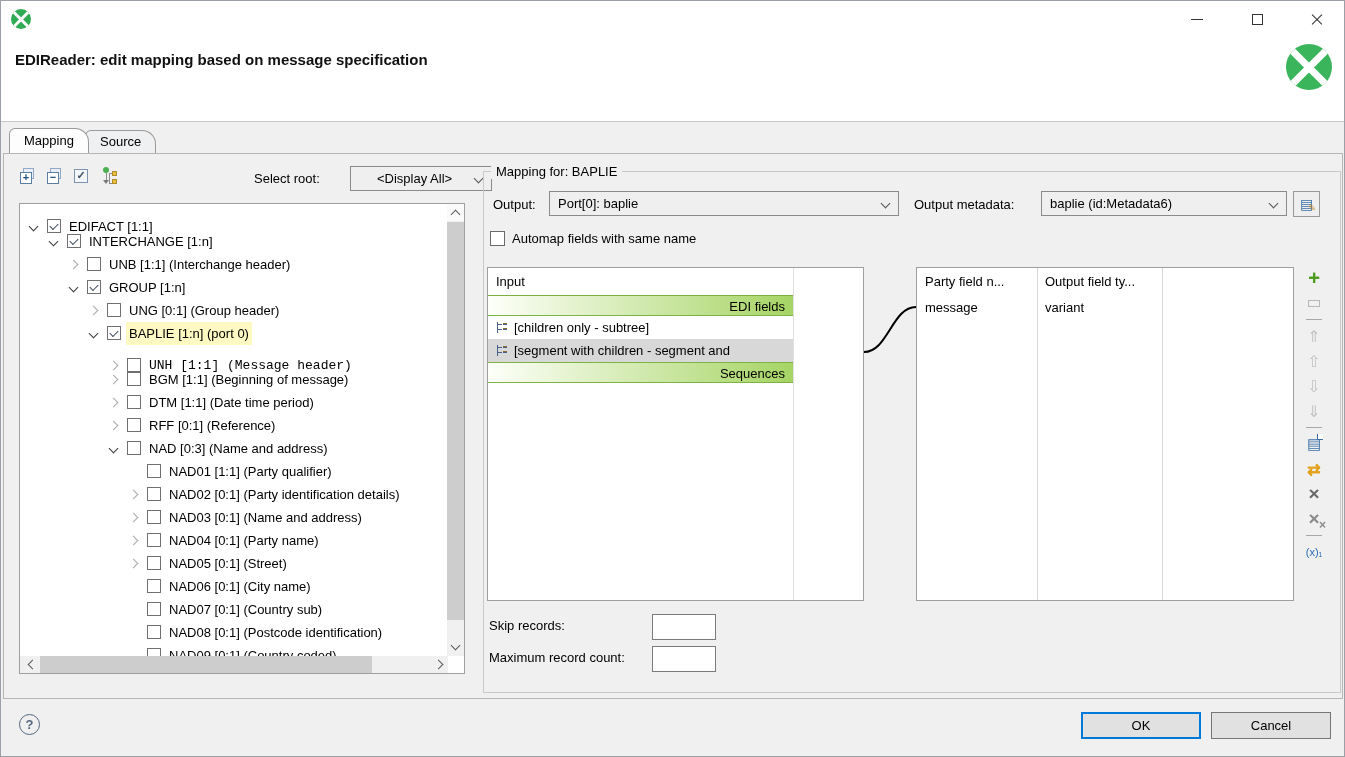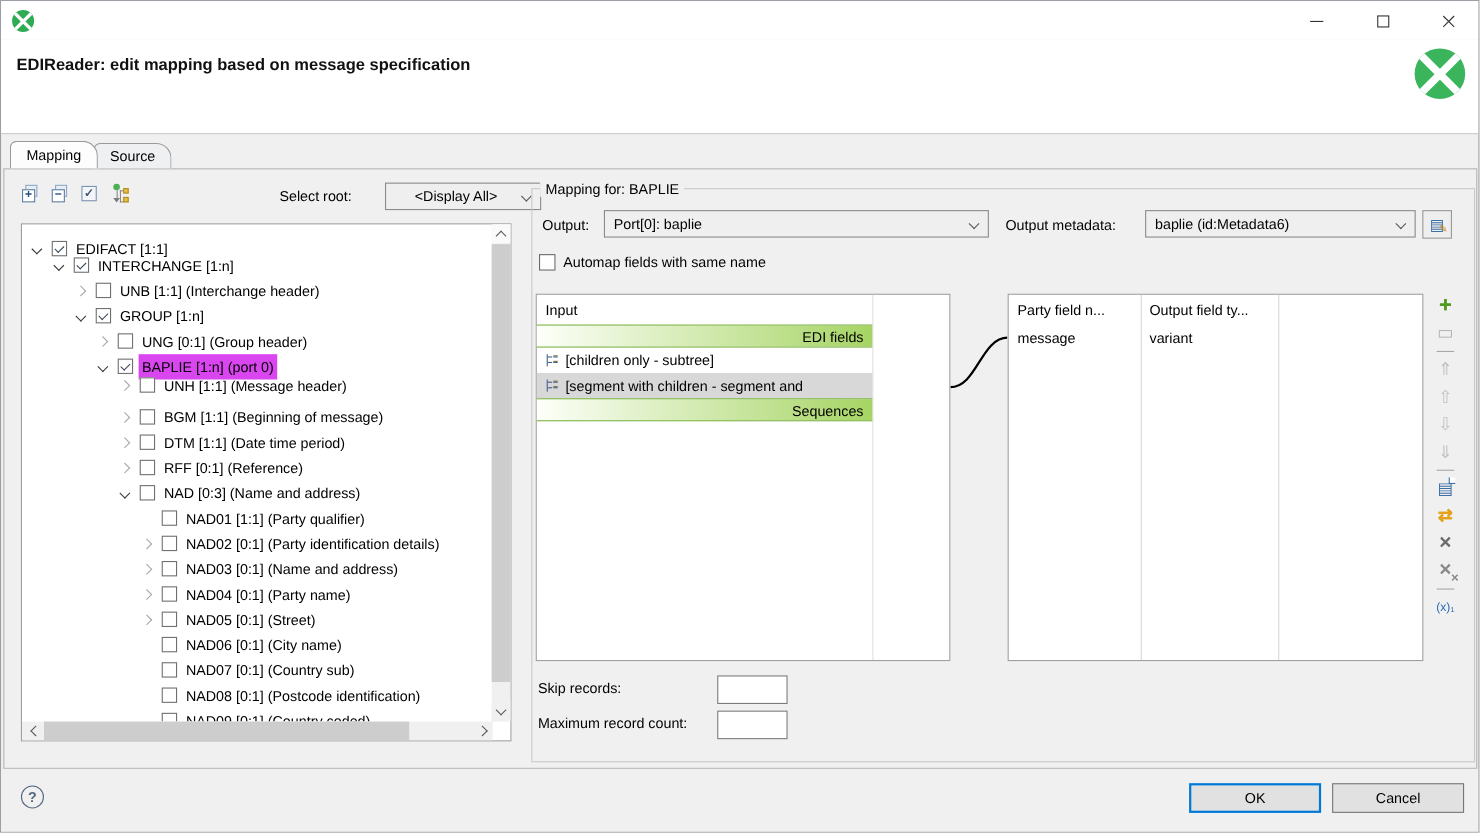"BAPLIE [1:n] (port 0)" .tlabel.sel { background: #d946ef -> #fef9c3 }
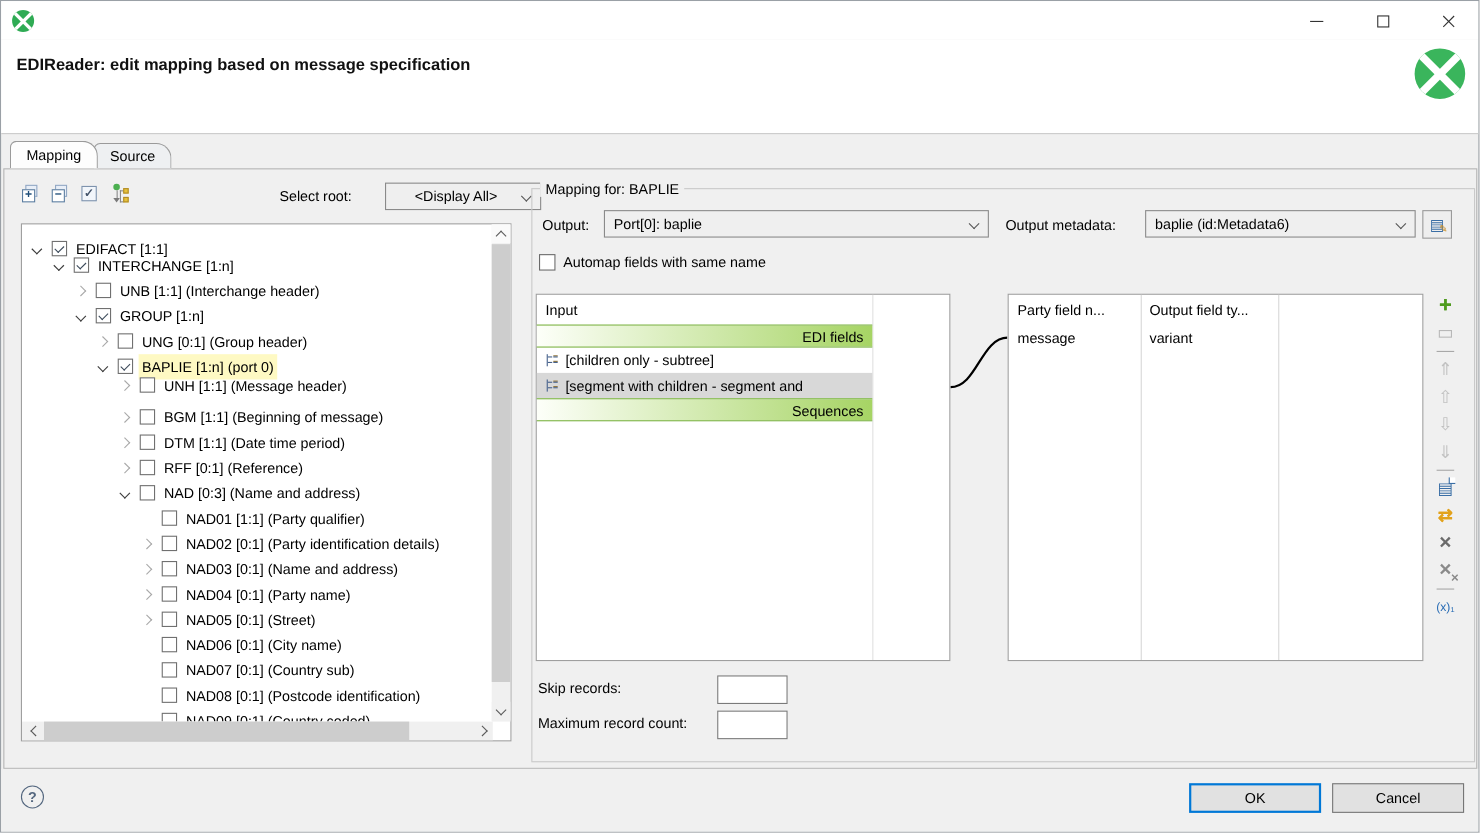"UNH [1:1] (Message header)" div.tree-row { font-family: none -> Liberation Mono, monospace; top: 135px -> 150px }
